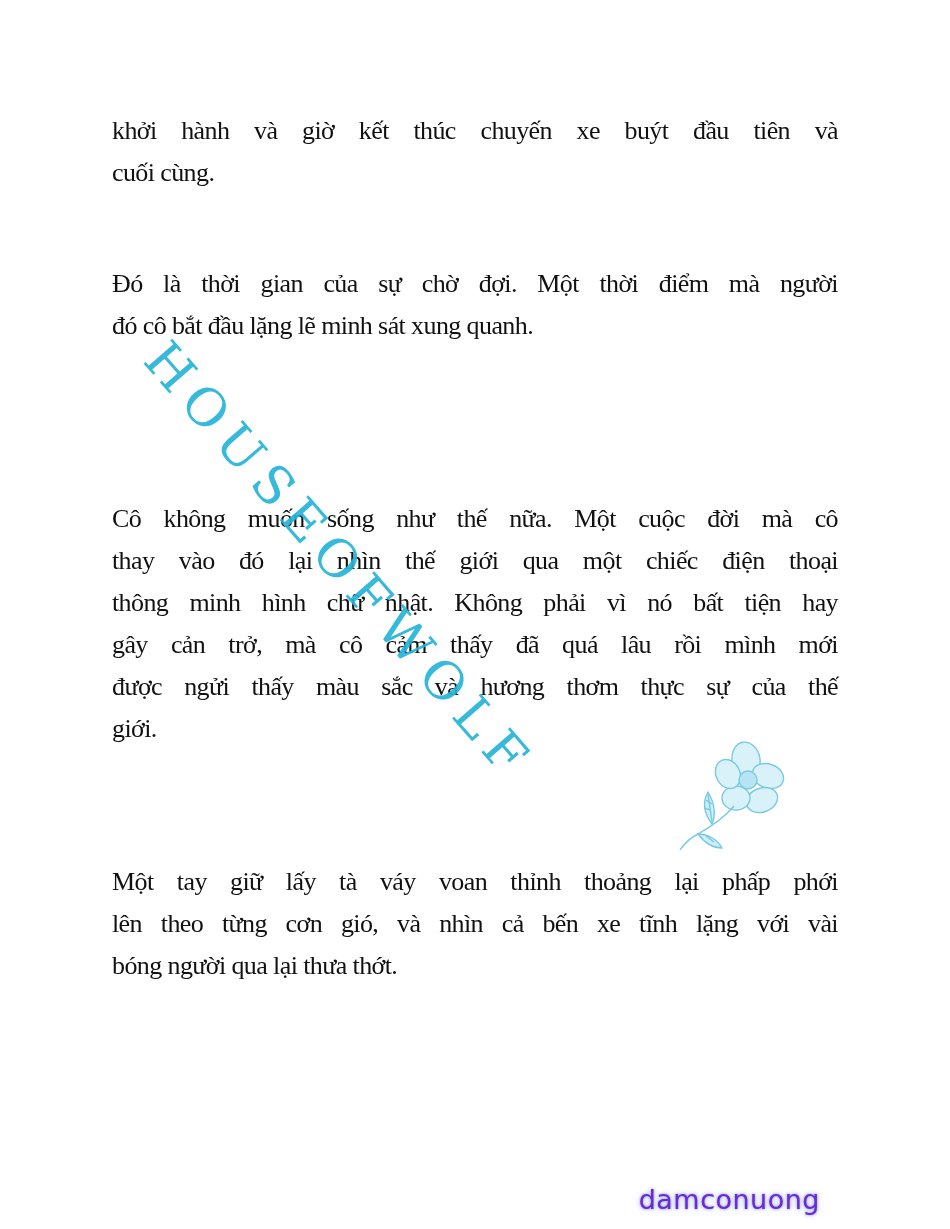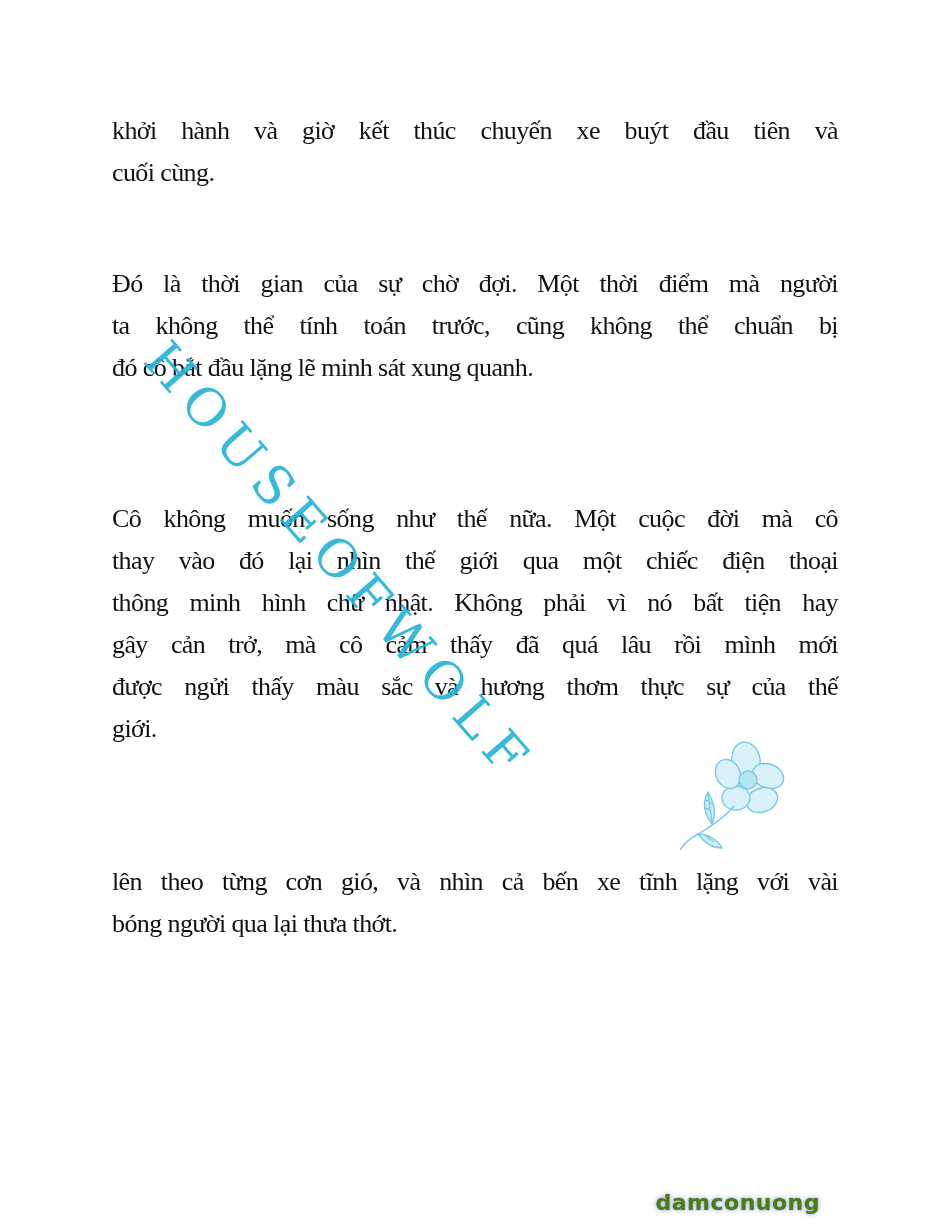"ta không thể tính toán" span.line { html: <span>ta không thể tính toán trước, cũng không thể chuẩn bị</span> -> none }
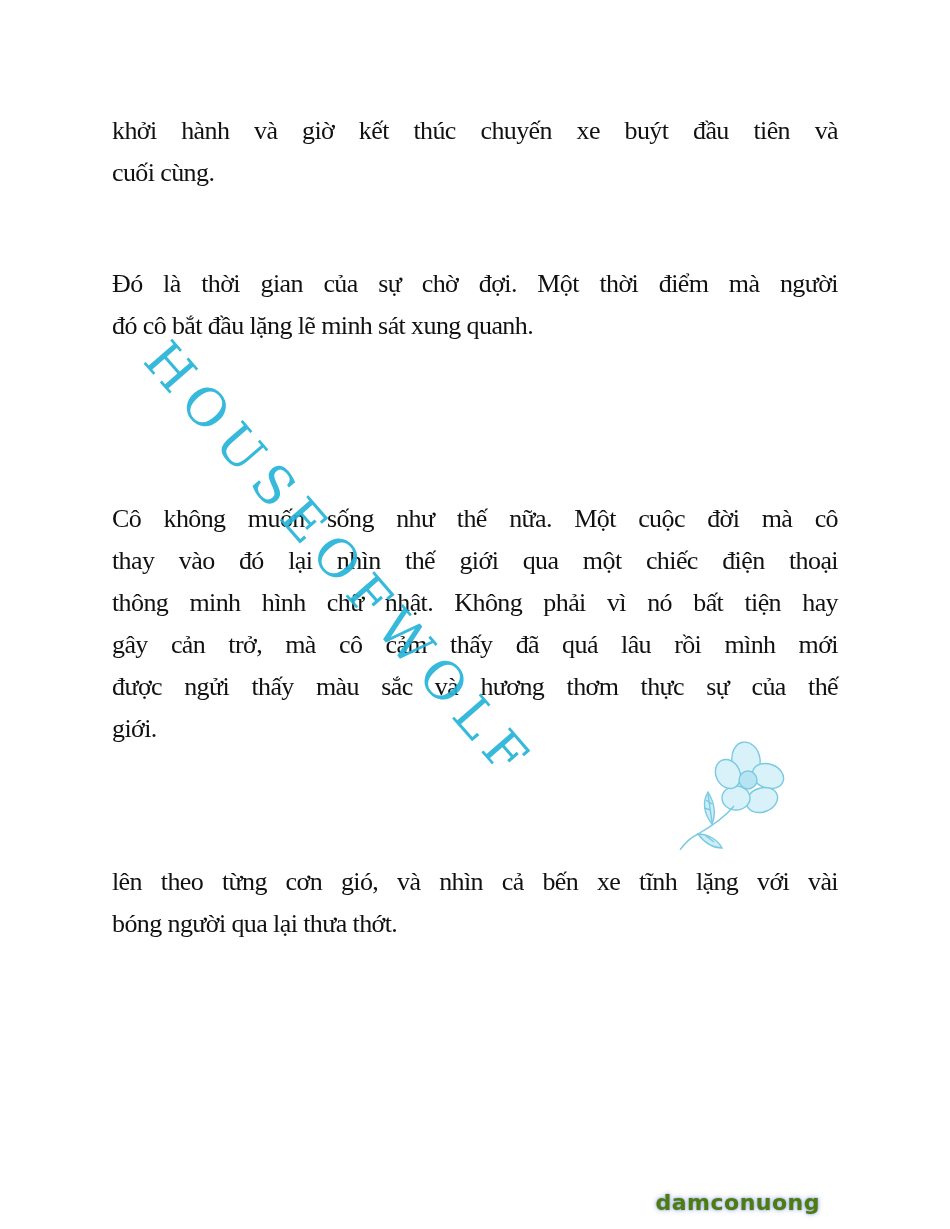"Một tay giữ lấy tà" span.line { html: none -> <span>Một tay giữ lấy tà váy voan thỉnh thoảng lại phấp phới</span> }
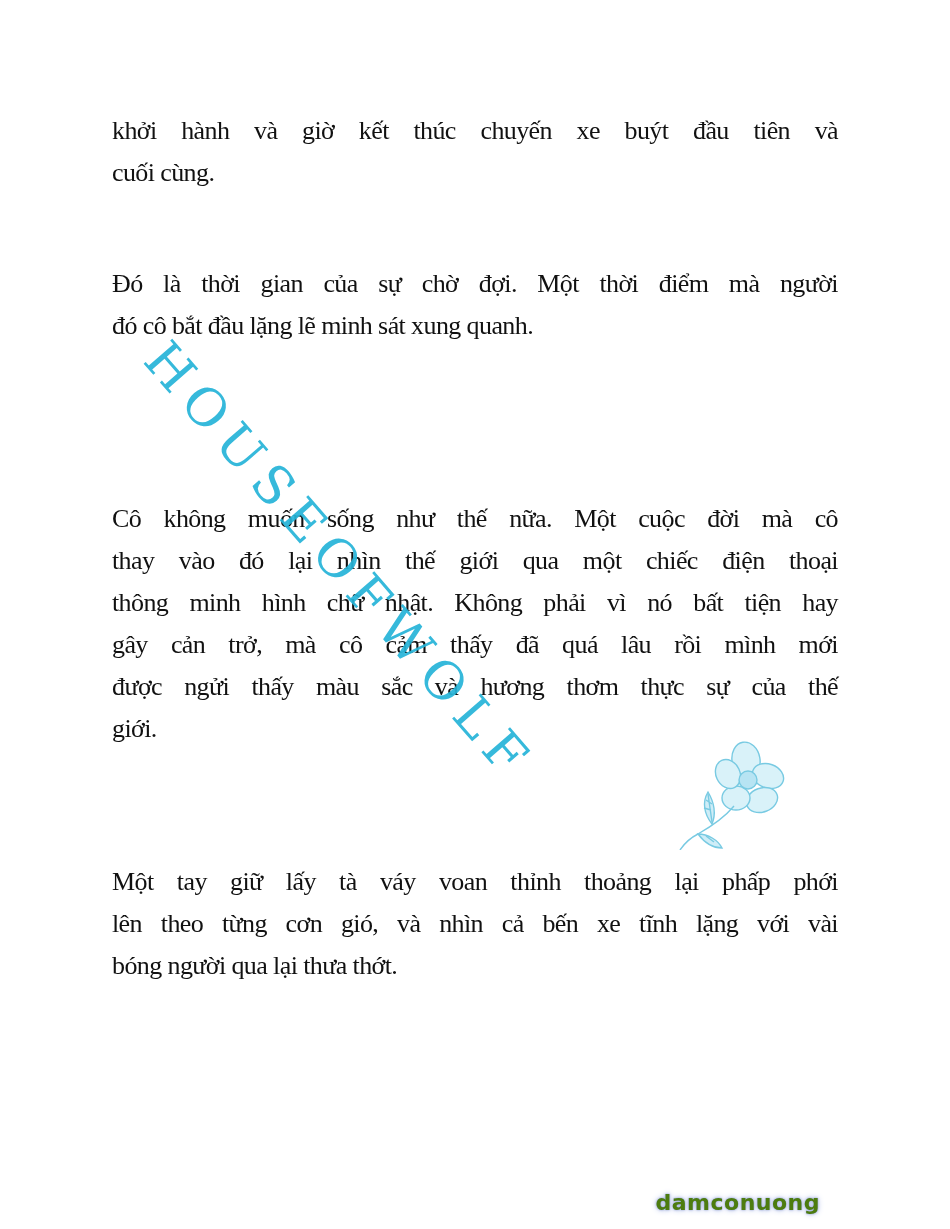"damconuong" .site-logo { color: #4d7c0f -> #6d28d9; font-size: 22px -> 27px; font-weight: bold -> none }
